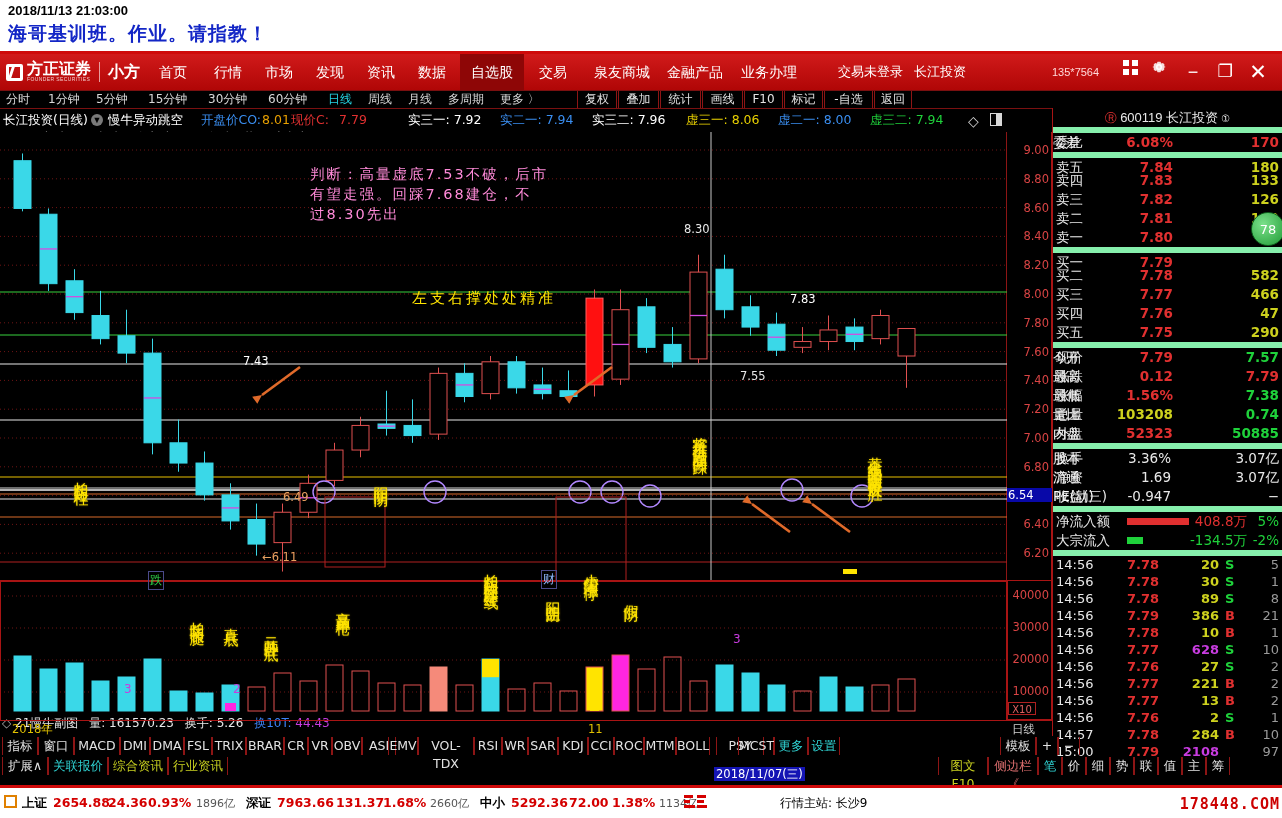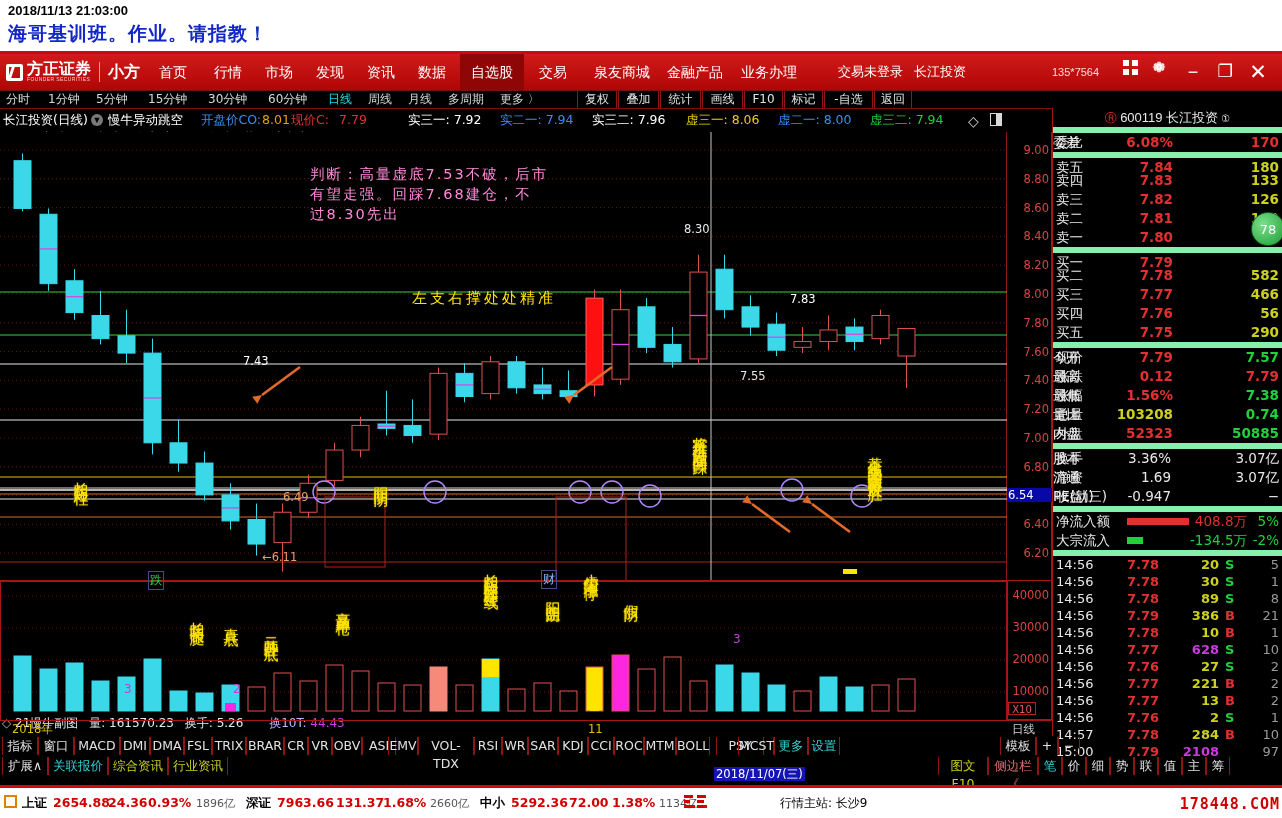"56" span.v { text: 56 -> 47 }
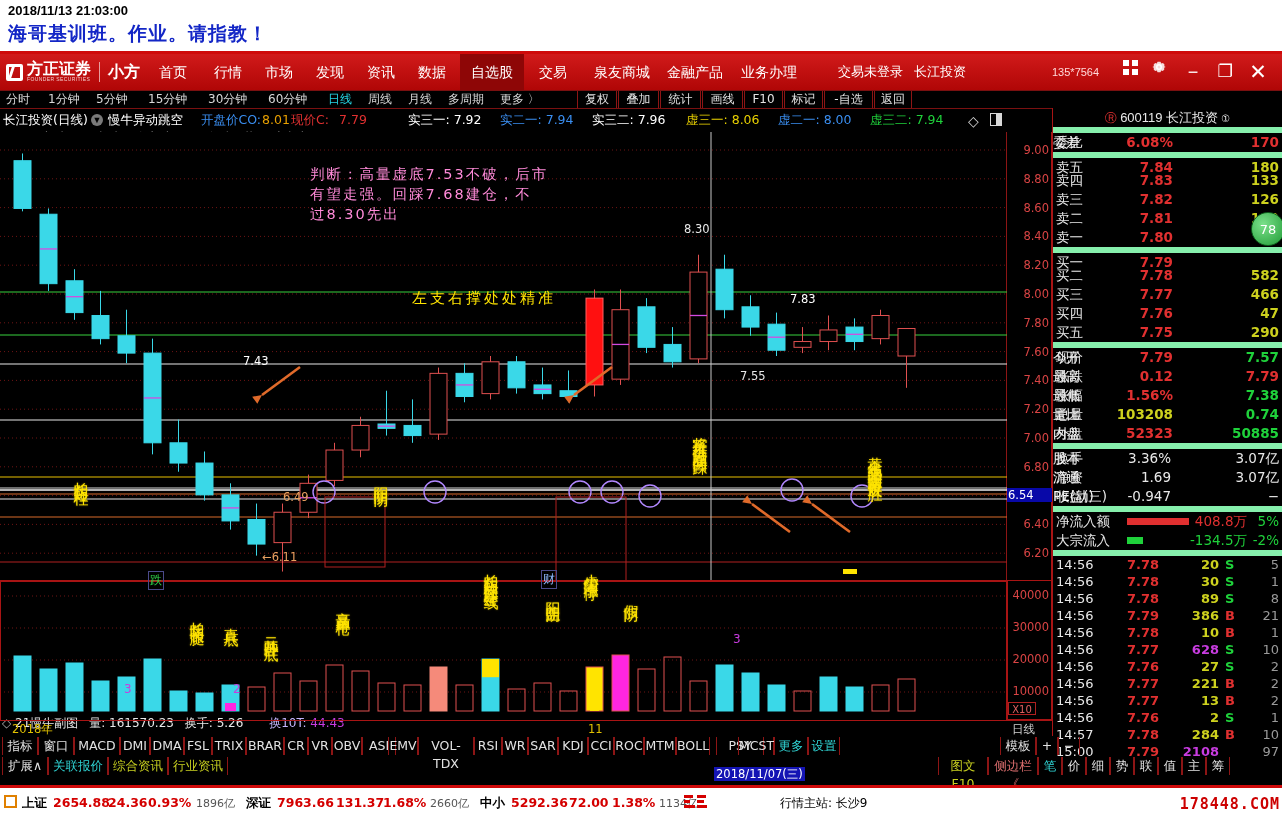"换10T:" span { color: #c4b5fd -> #3b82f6; margin-left: 22px -> 7px }
